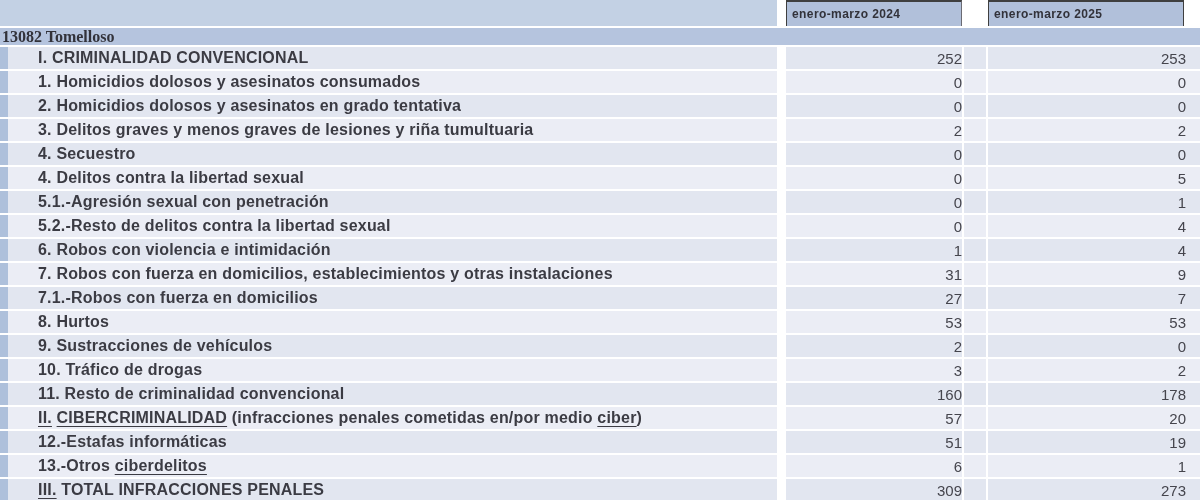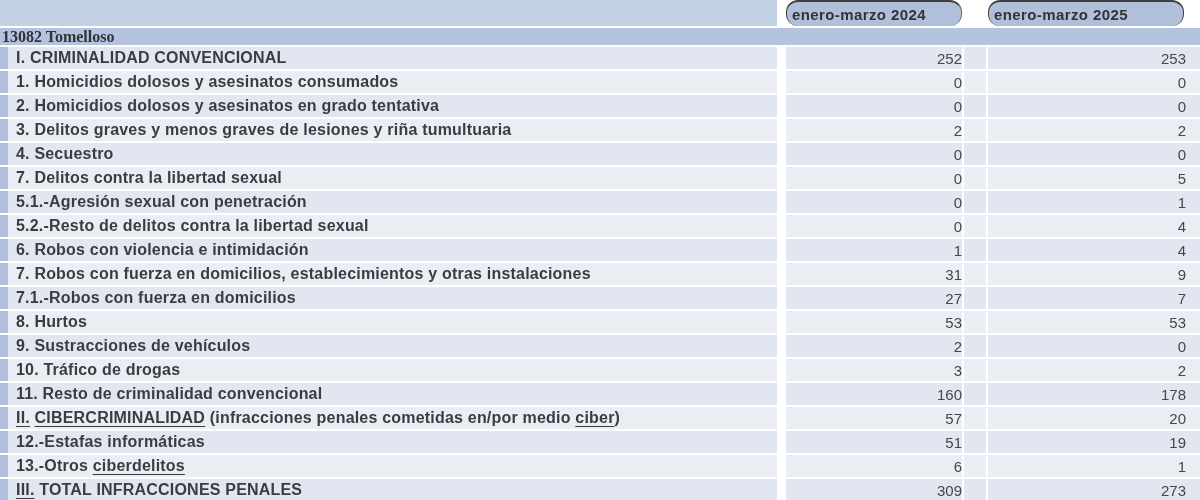"enero-marzo 2024" .hcell { border-radius: 12px -> none; font-size: 15px -> 12px }
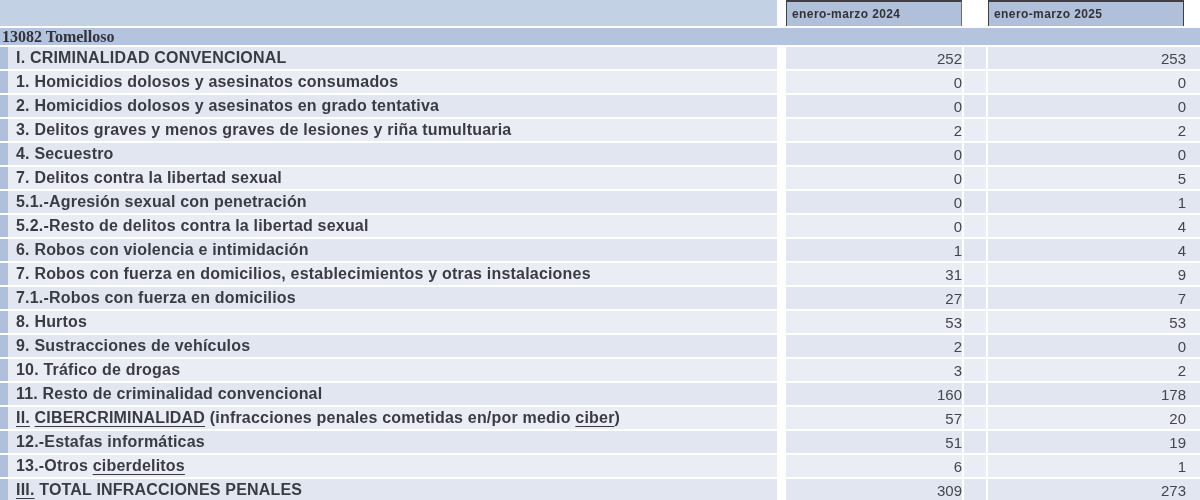"I. CRIMINALIDAD CONVENCIONAL" .lbl { padding-left: 8px -> 30px }
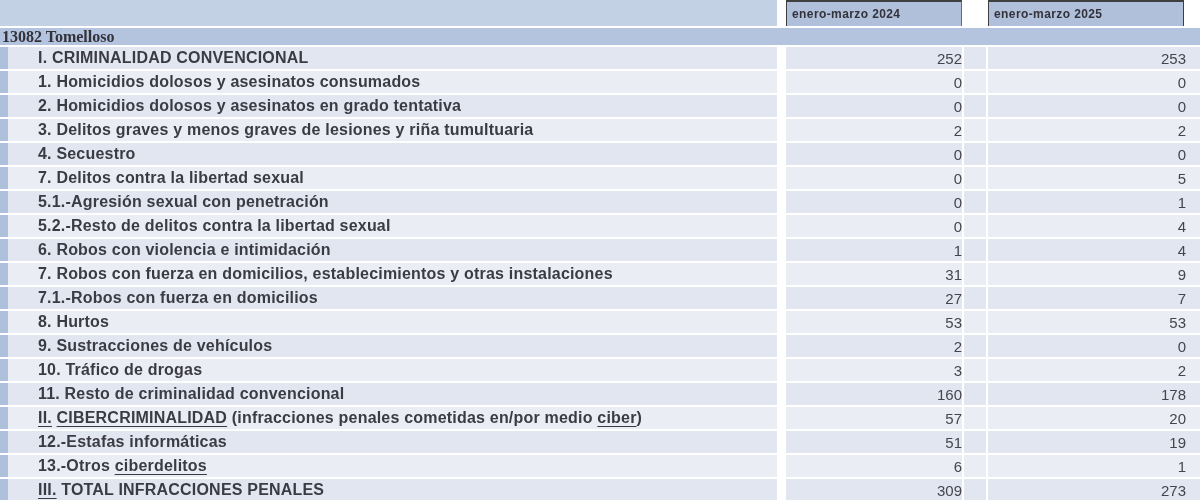"7. Delitos contra la libertad" span { text: 7 -> 4 }
